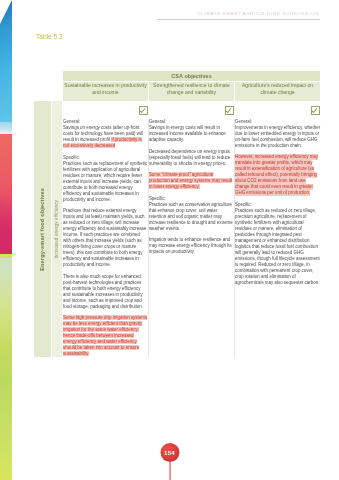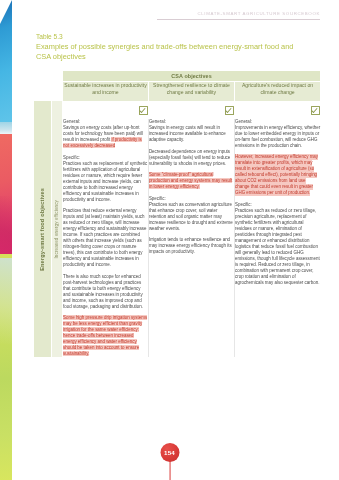"Examples of possible synergies and" div.table-title { html: <div>Examples of possible synergies and trade-offs between energy-smart food and CSA objectives</div> -> none }
